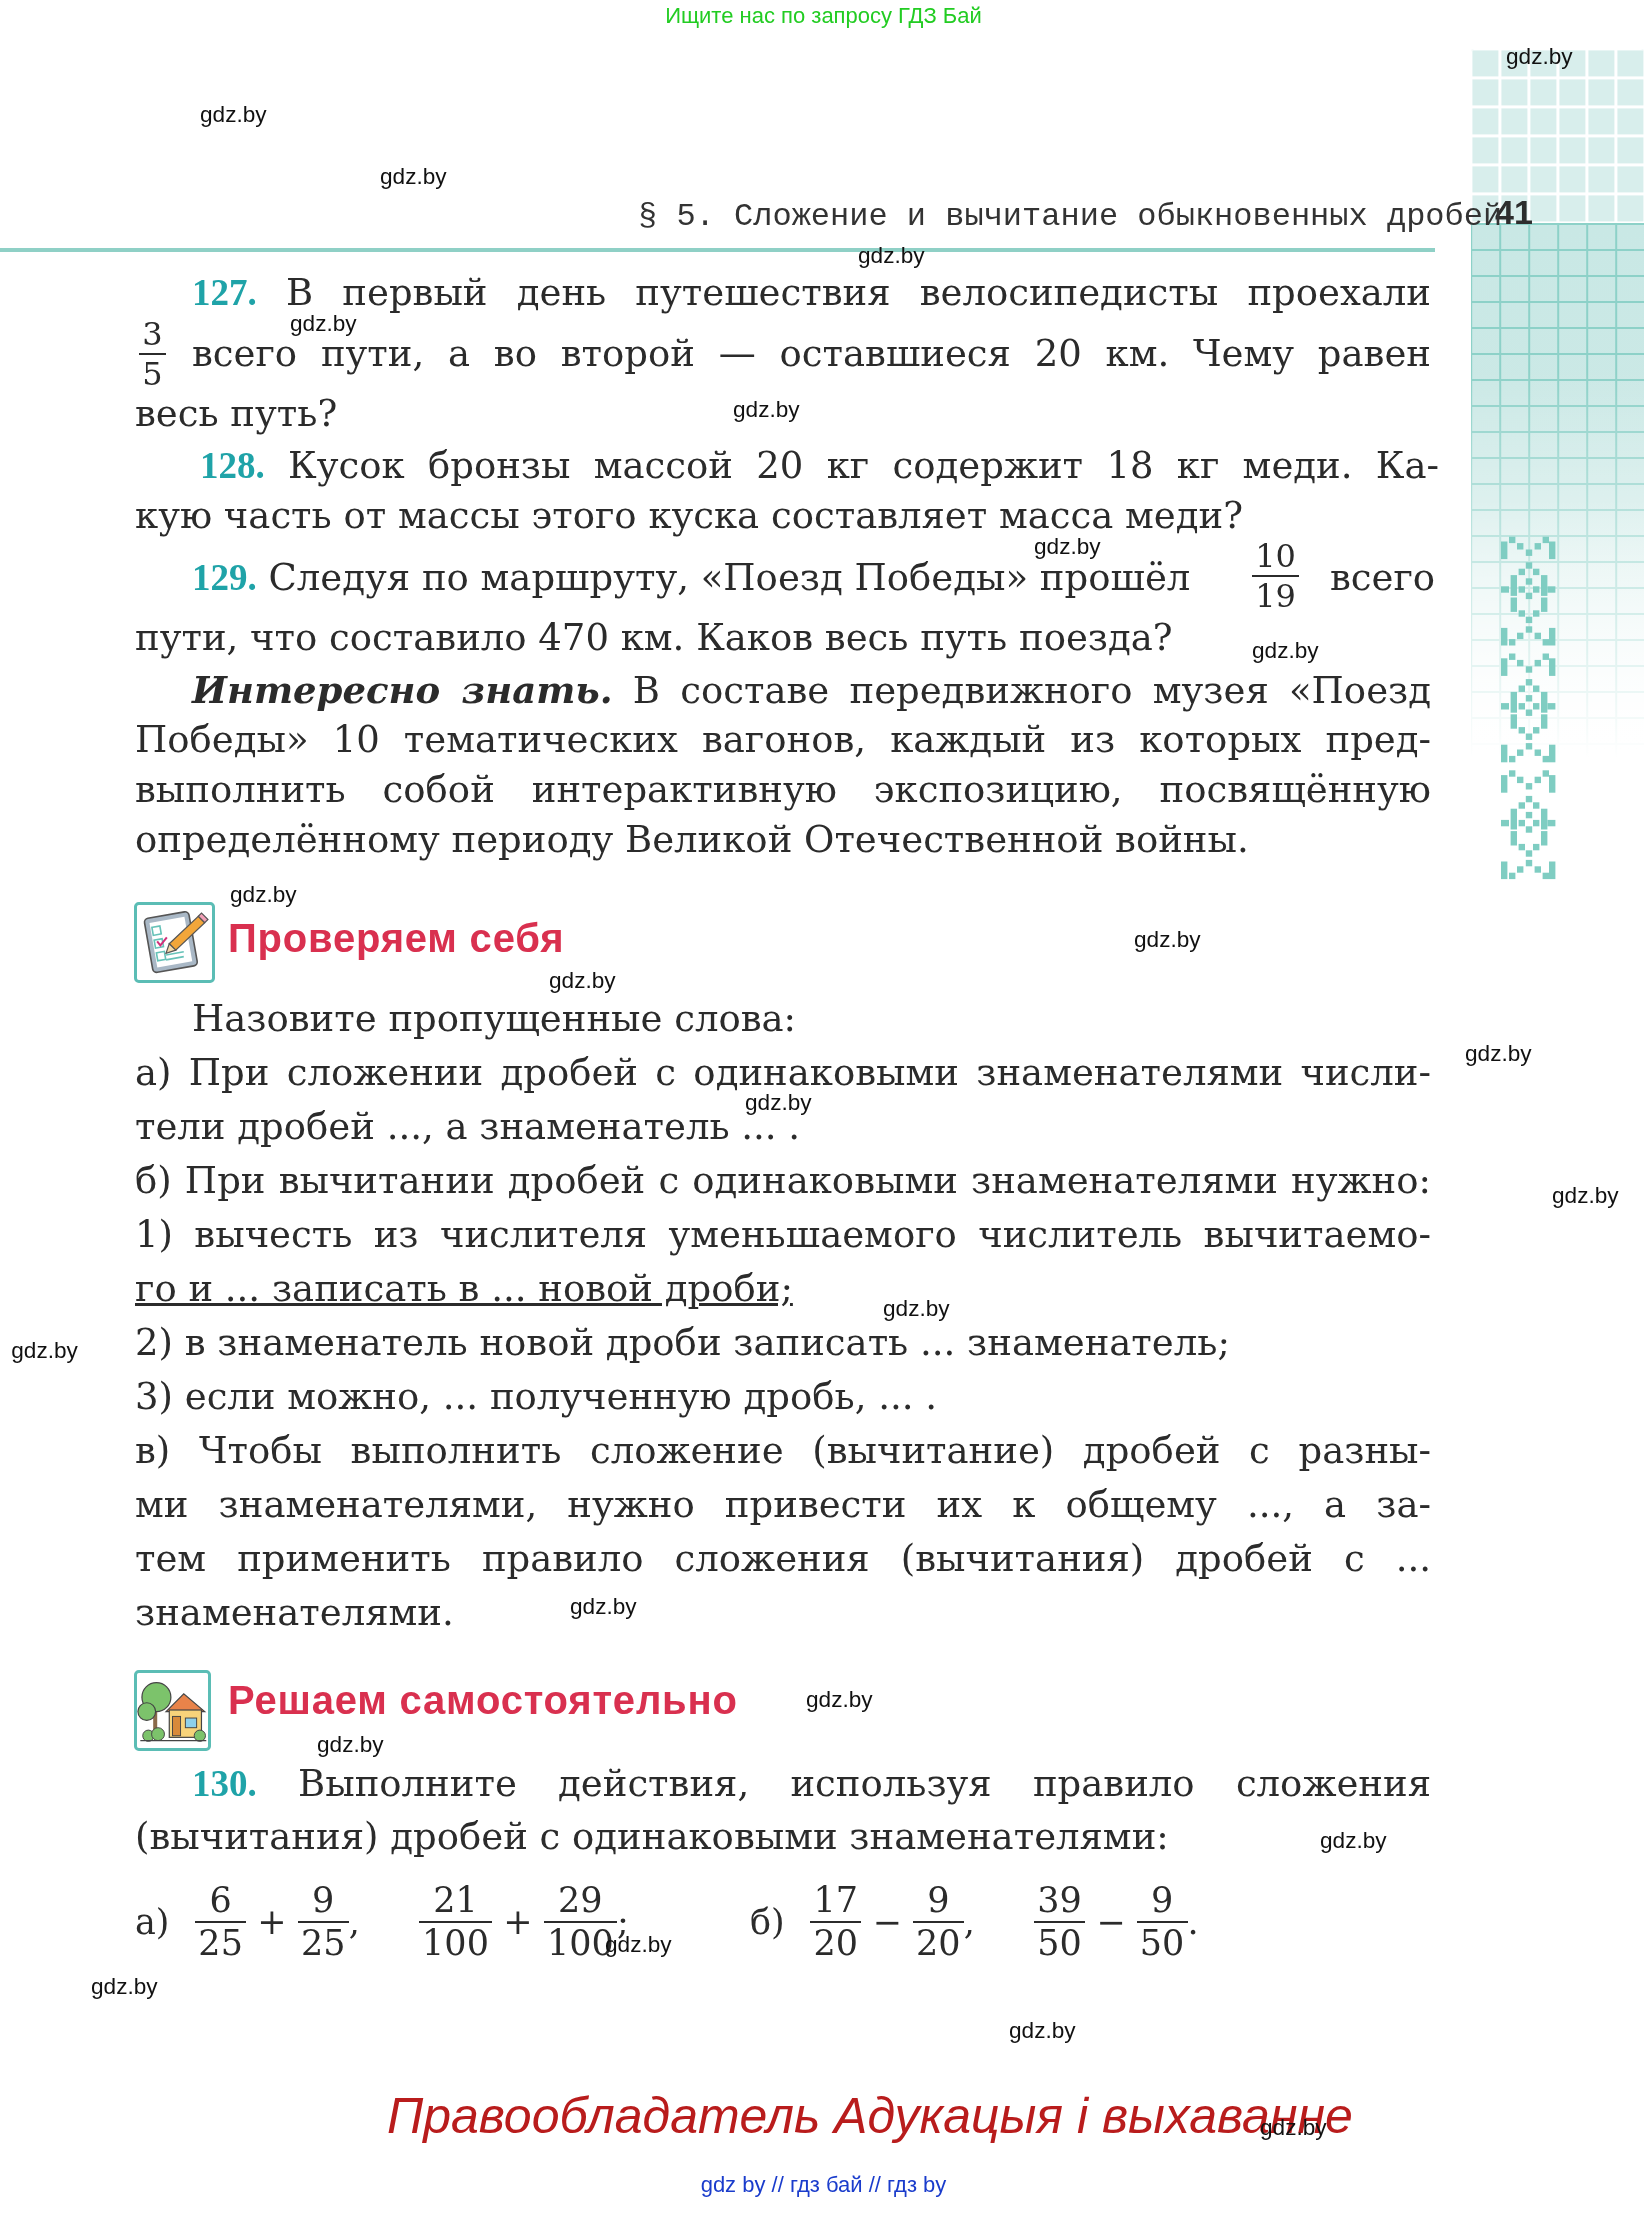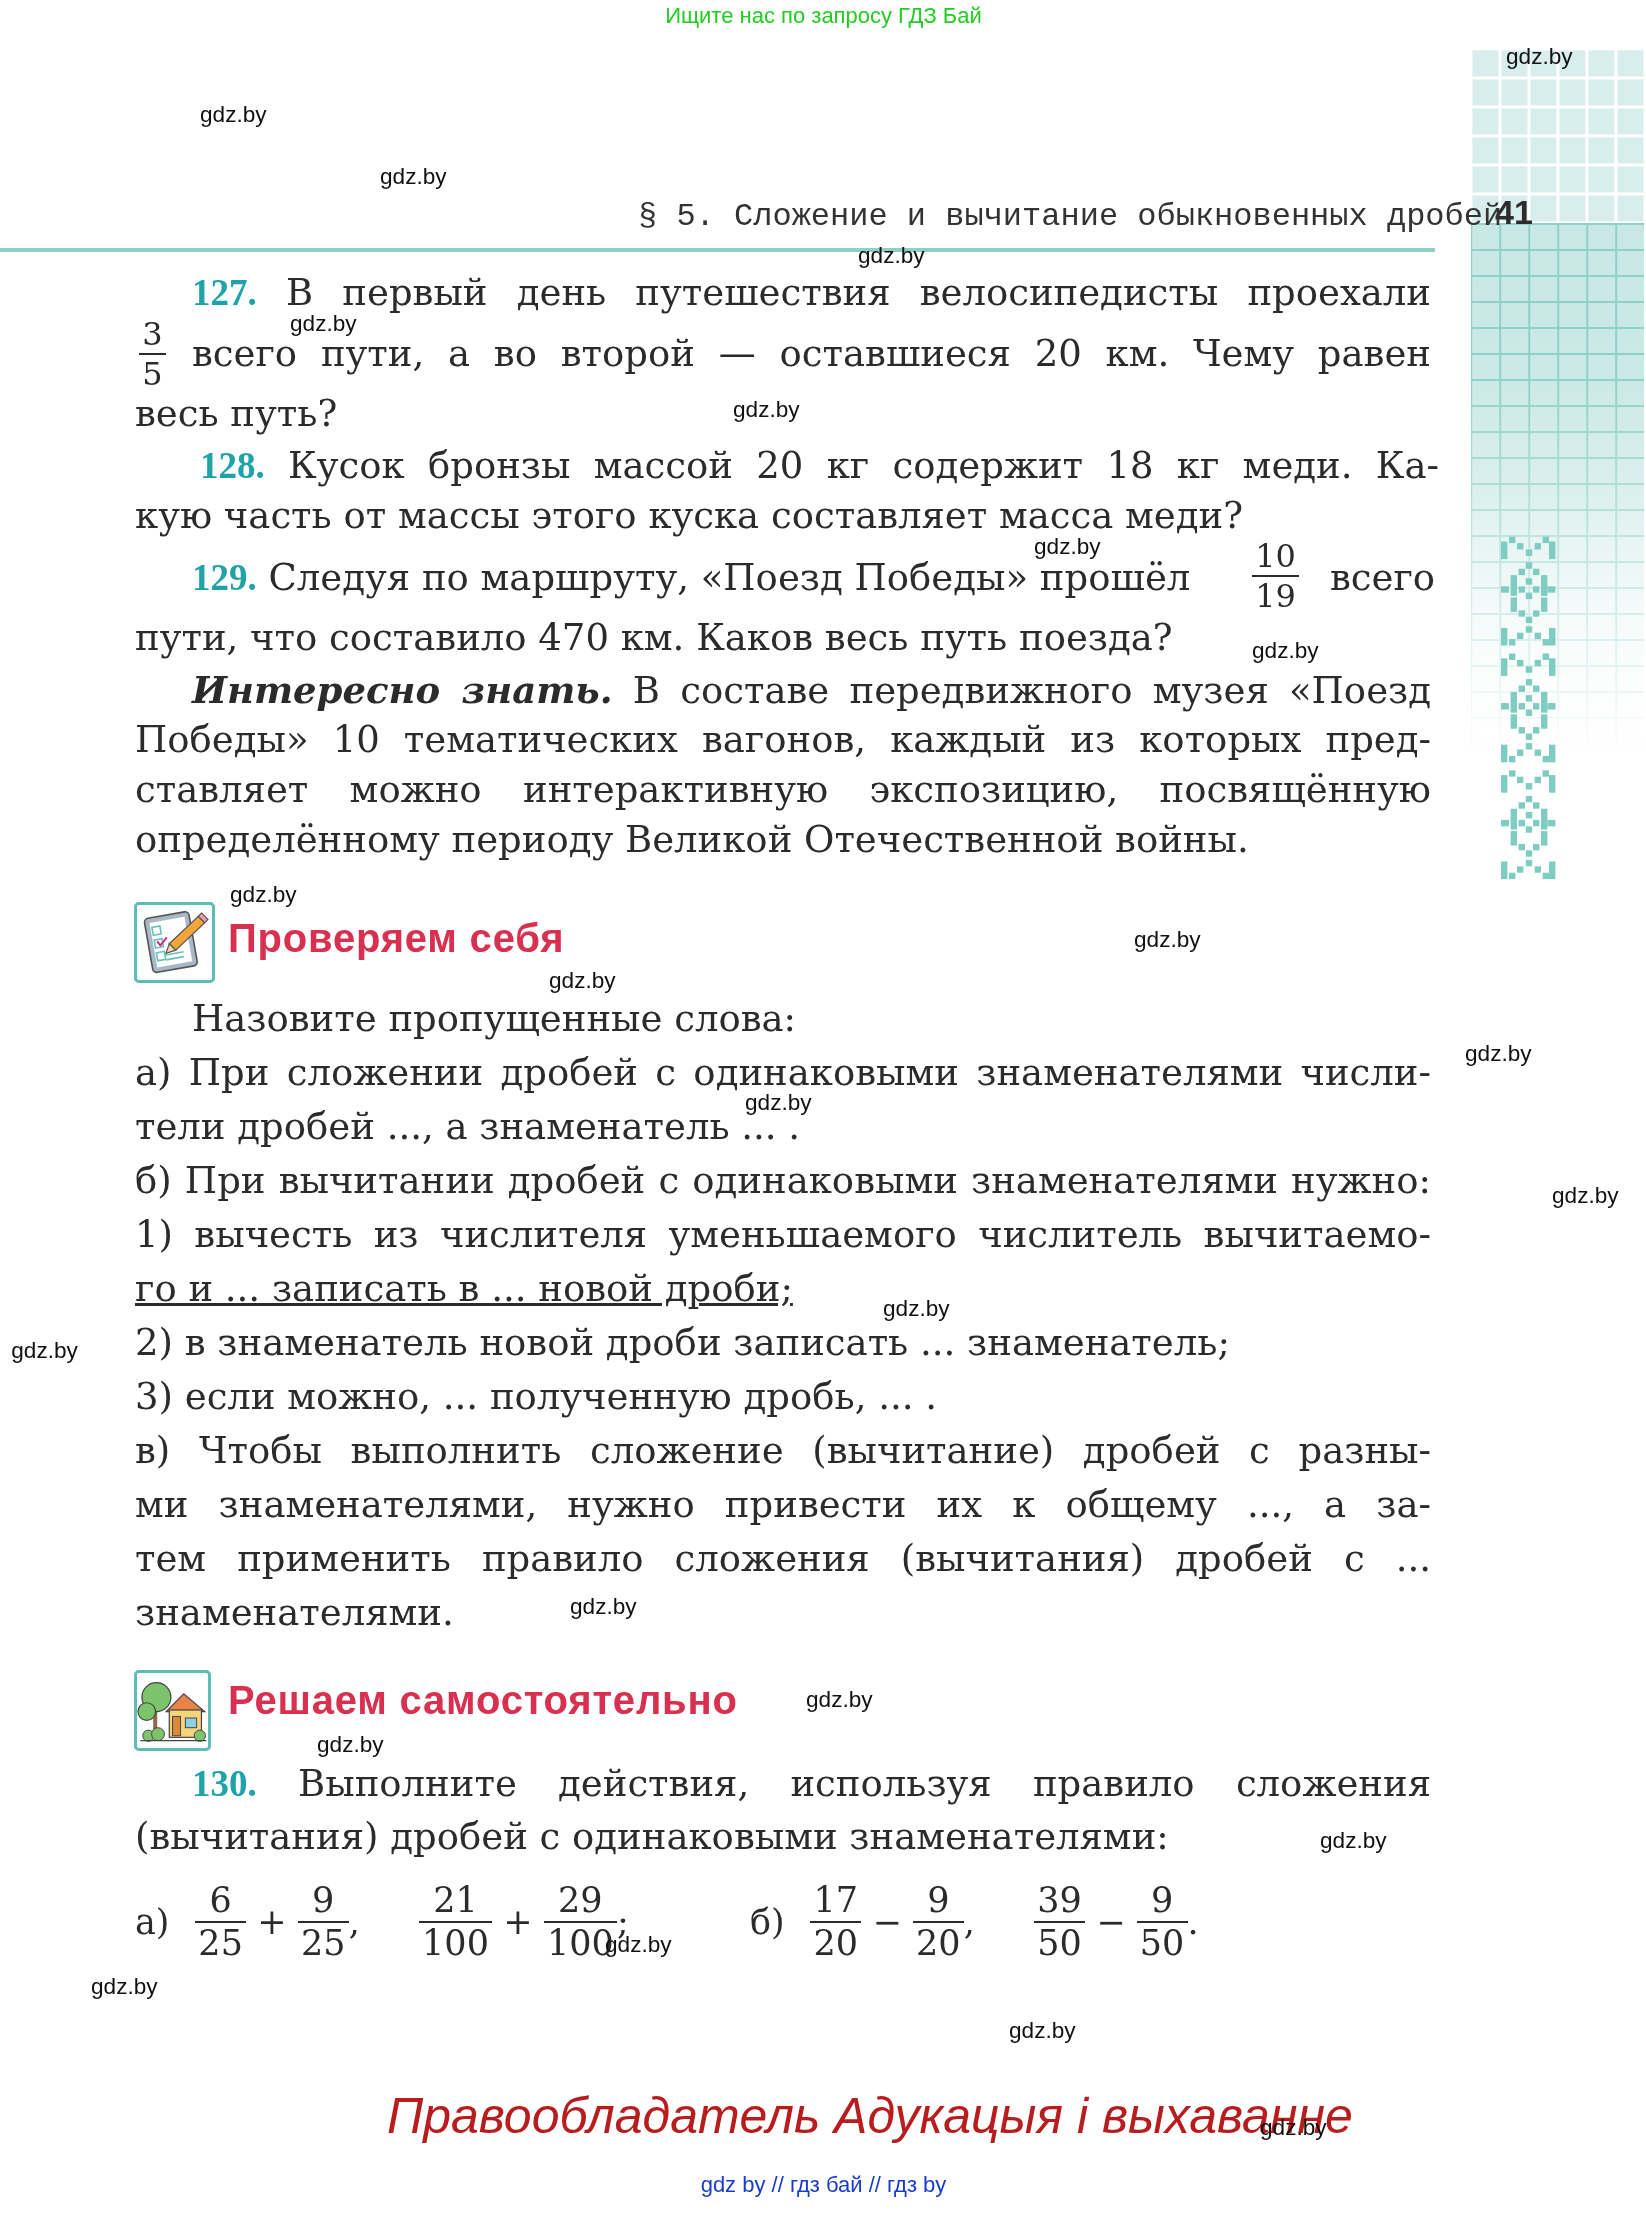"ставляет можно интерактивную экспозицию," div.abs { text: ставляет можно -> выполнить собой }
